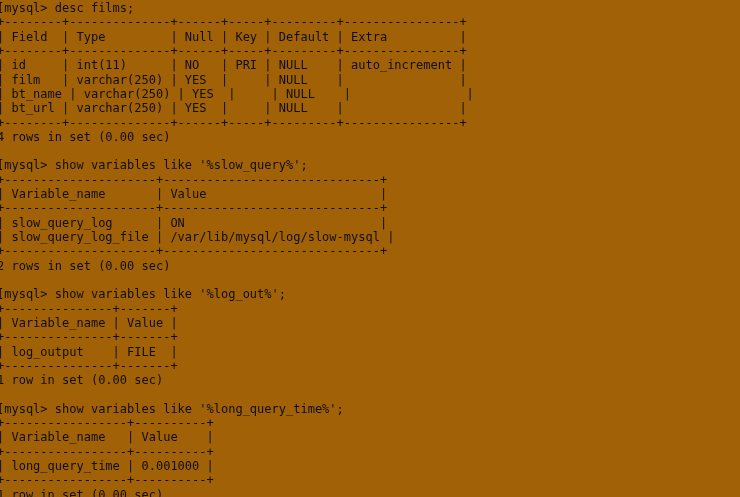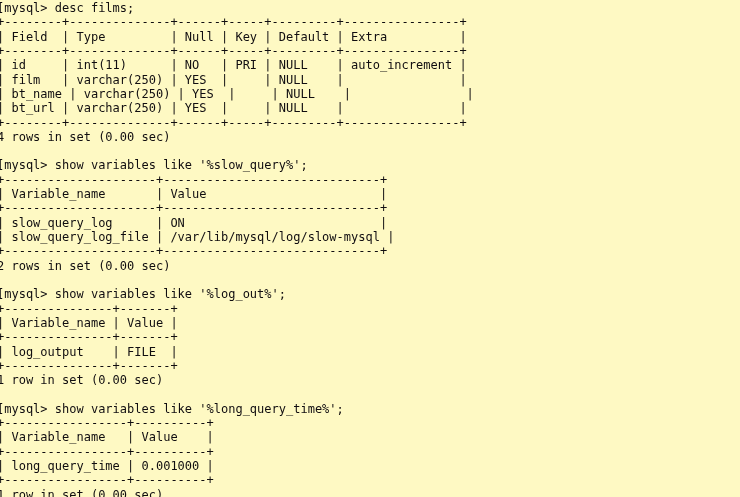"[mysql> desc films;" #terminal { background: #fef9c3 -> #a16207 }
